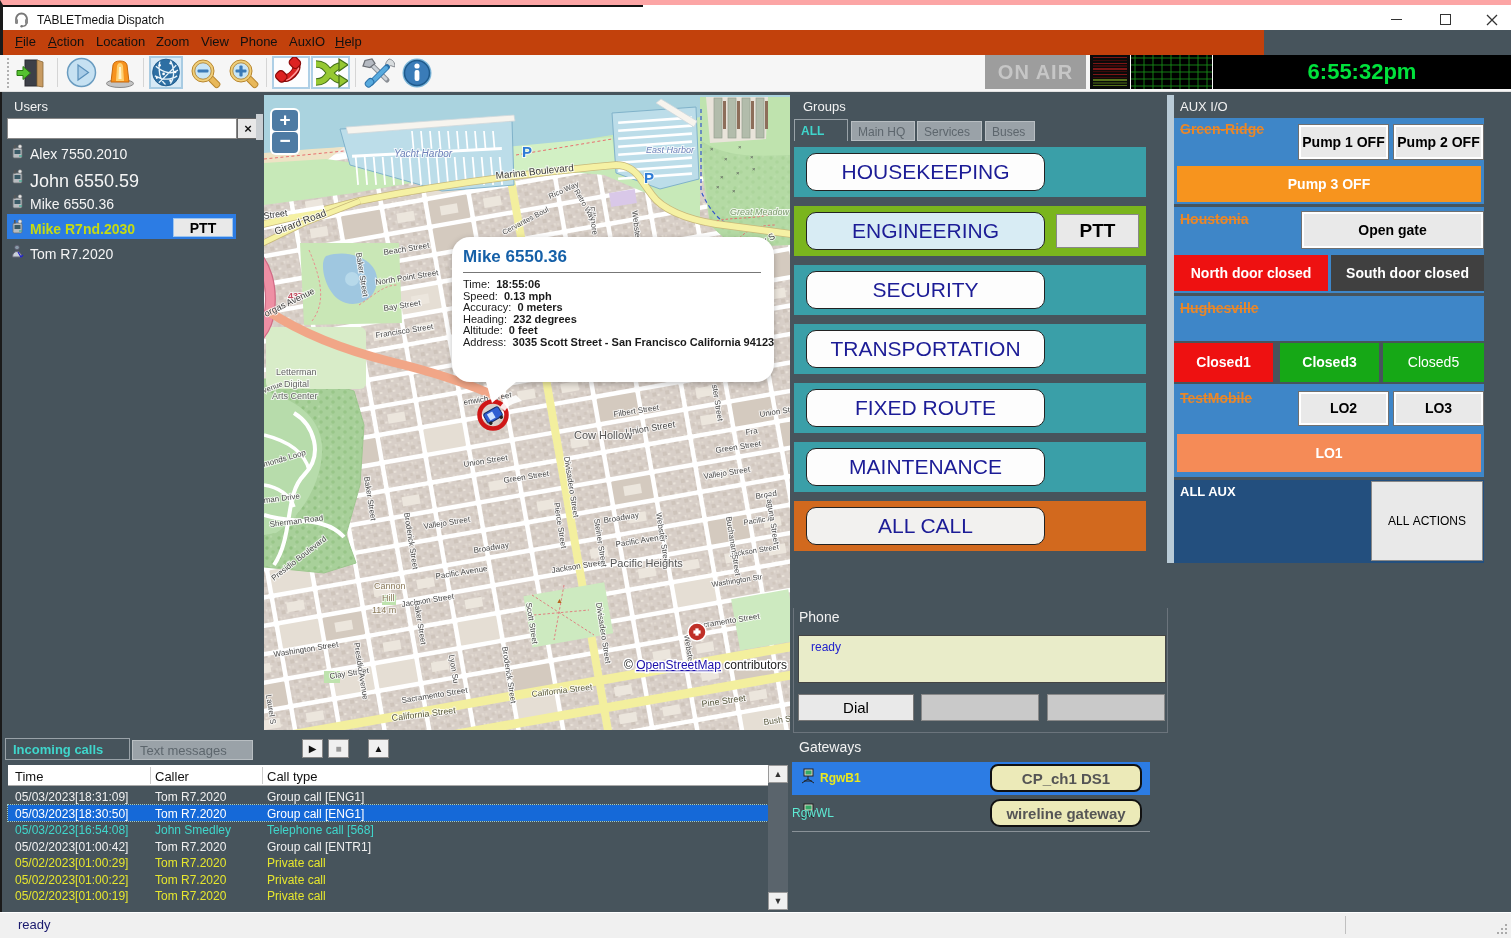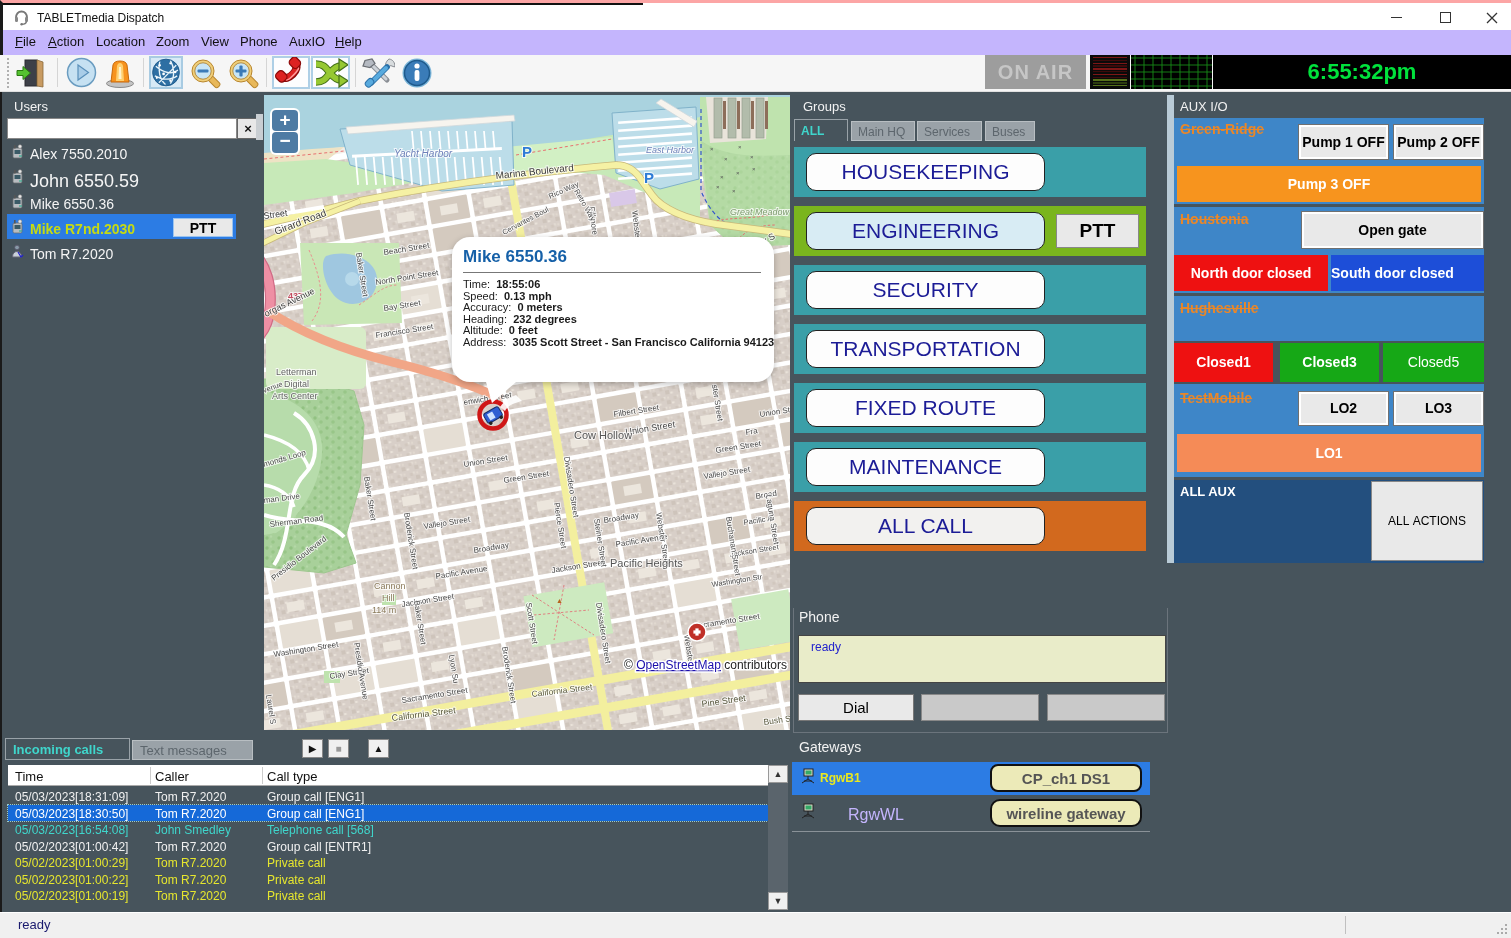"TABLETmedia Dispatch" .titlebar { border-top: 3px solid #fca5a5 -> 5px solid #fca5a5 }
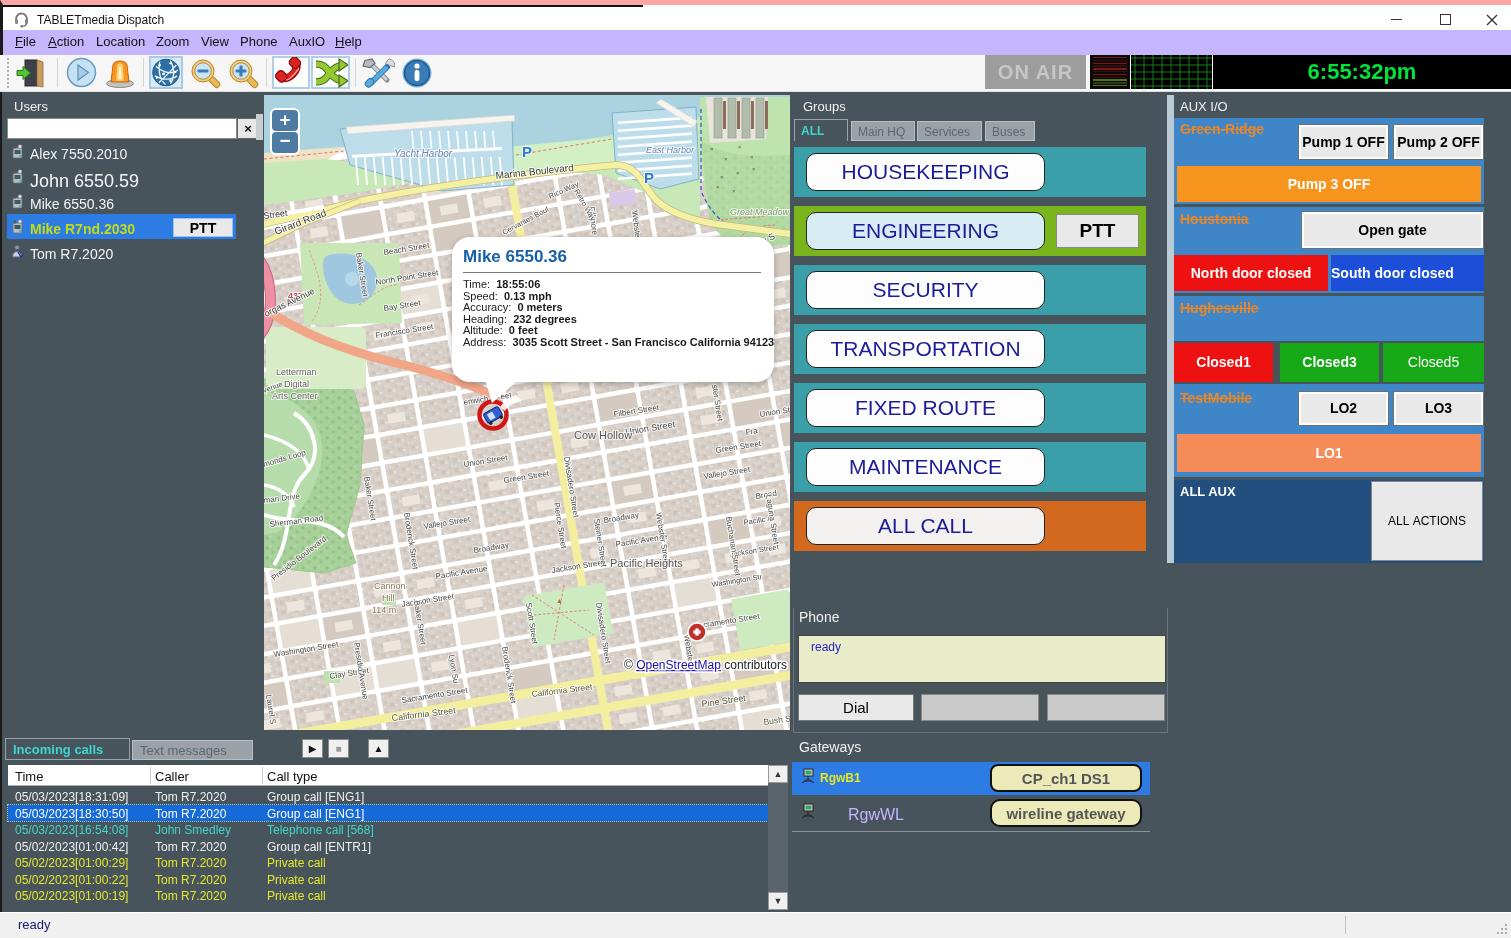"File" .menubar { background: #c4b5fd -> #c2410c; width: 1511px -> 1264px }
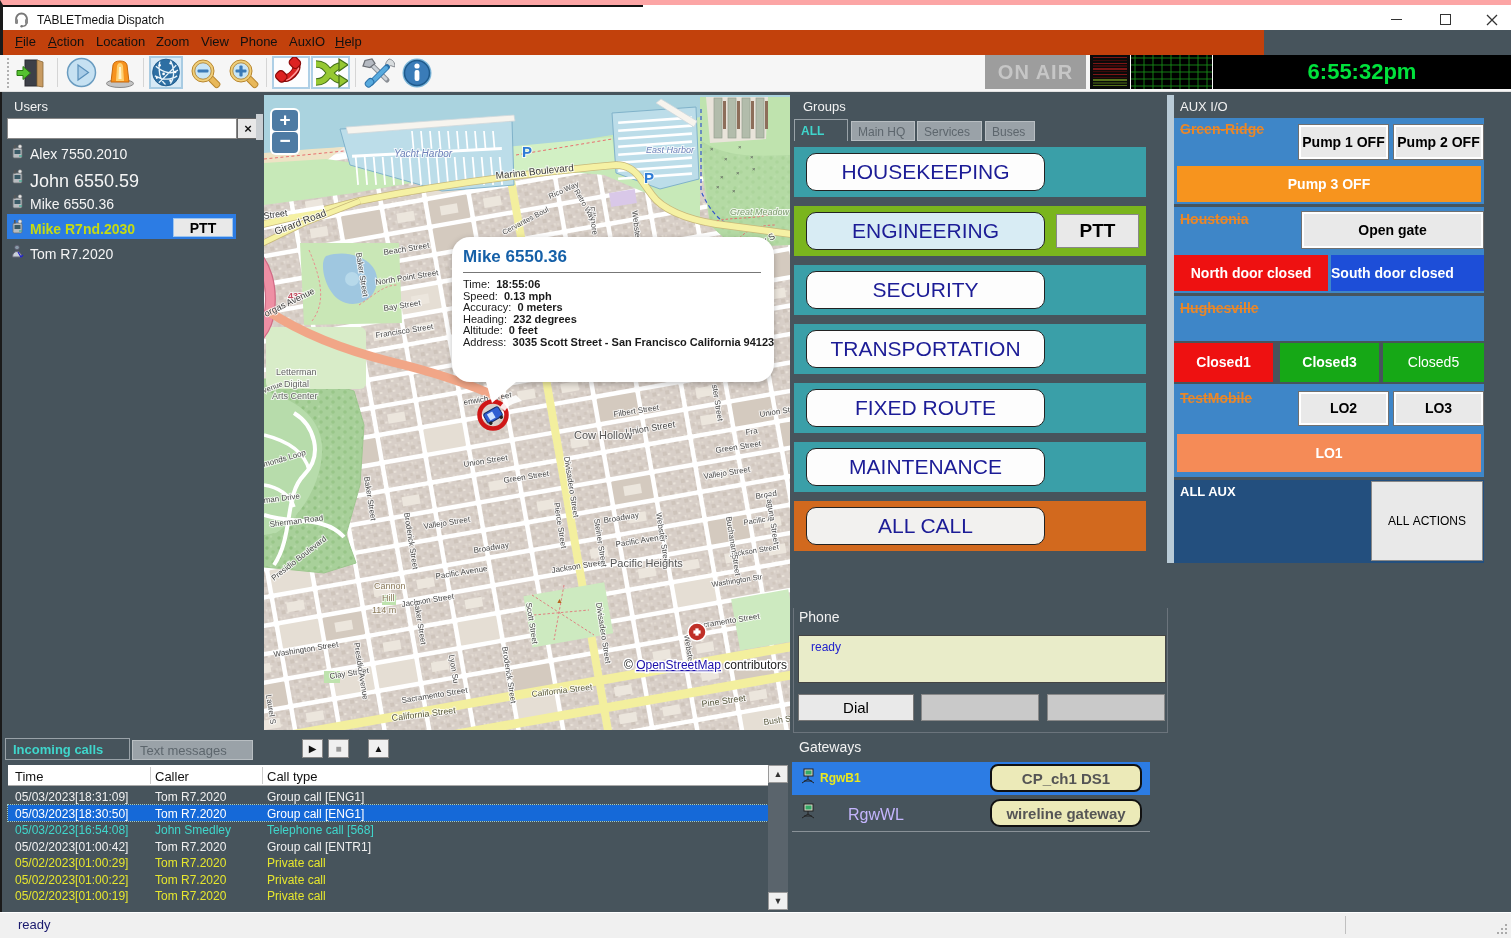"South door closed" div.abs { background: #1d4ed8 -> #404040; text-align: left -> center }
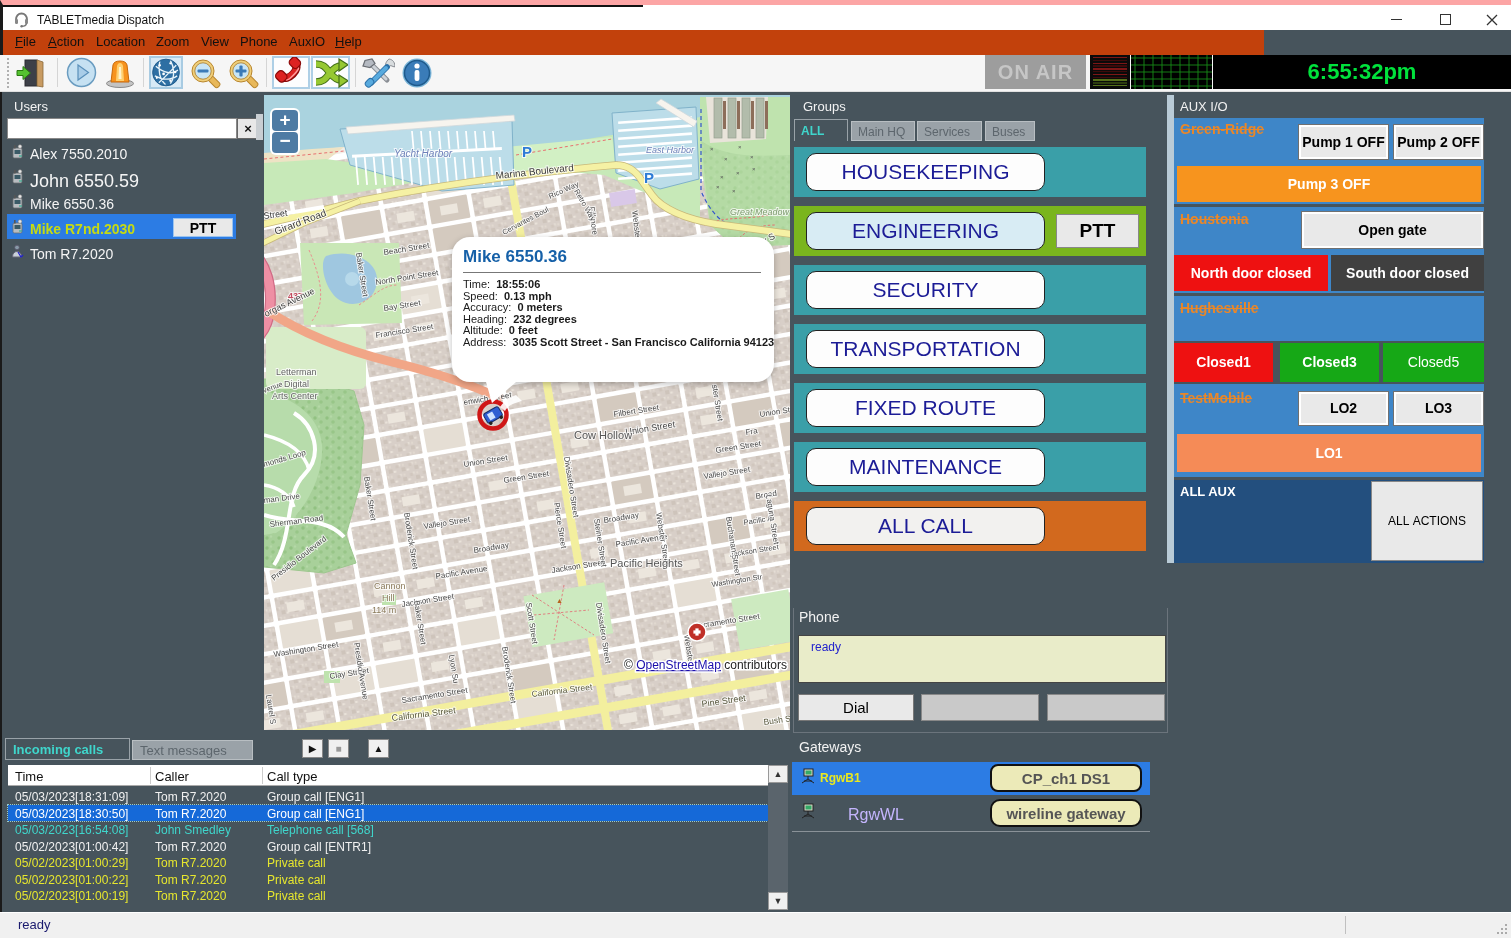"RgwWL" div.abs { color: #c4b5fd -> #5eead4; font-size: 16px -> 12px; left: 848px -> 792px }
